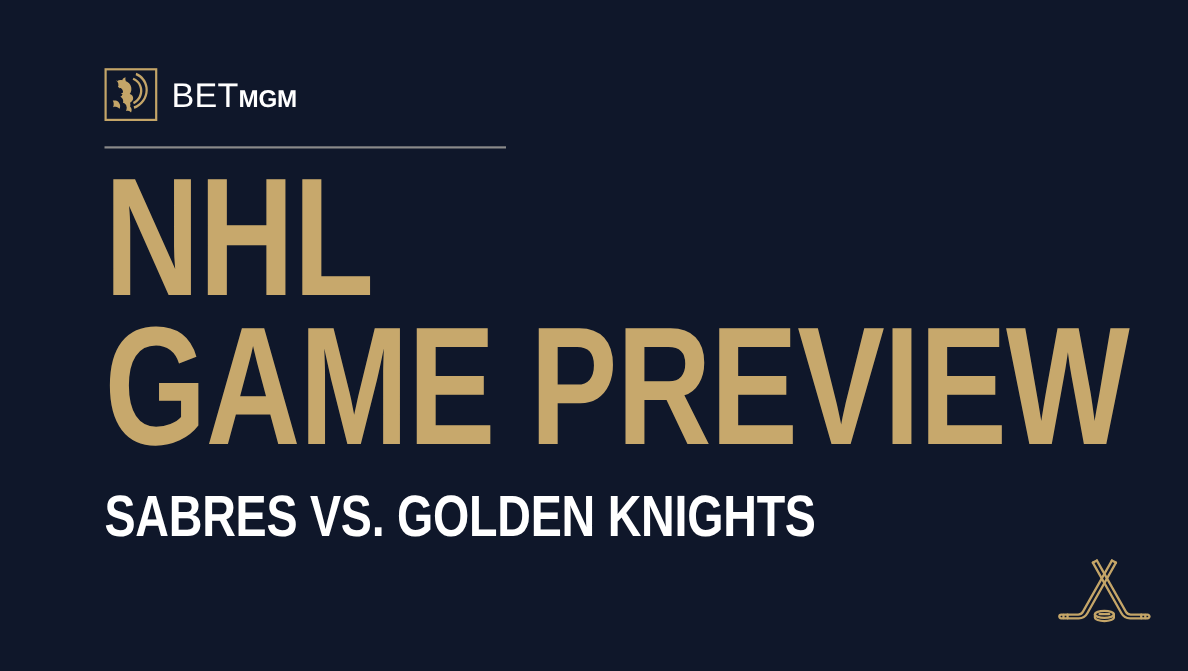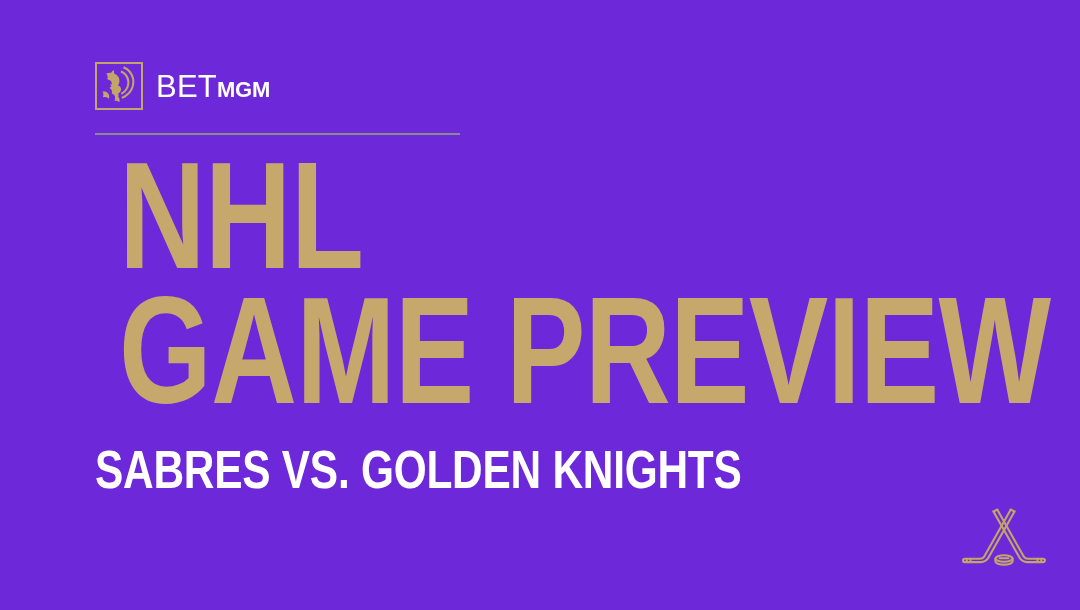"BET" #poster { background: #6d28d9 -> #0f172a }
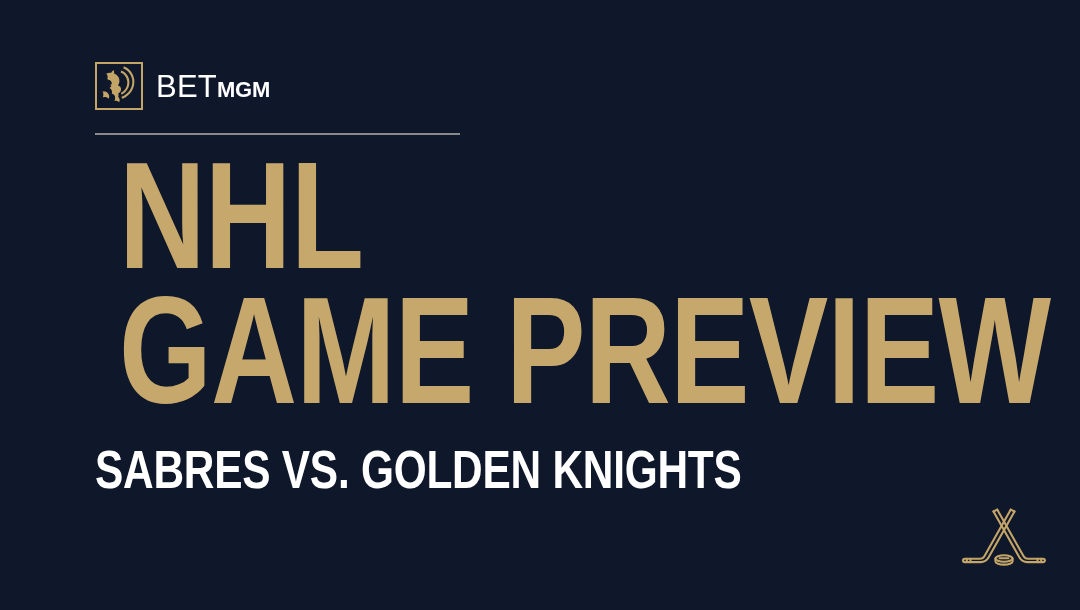"NHL" #headline { margin-left: 24px -> none }
